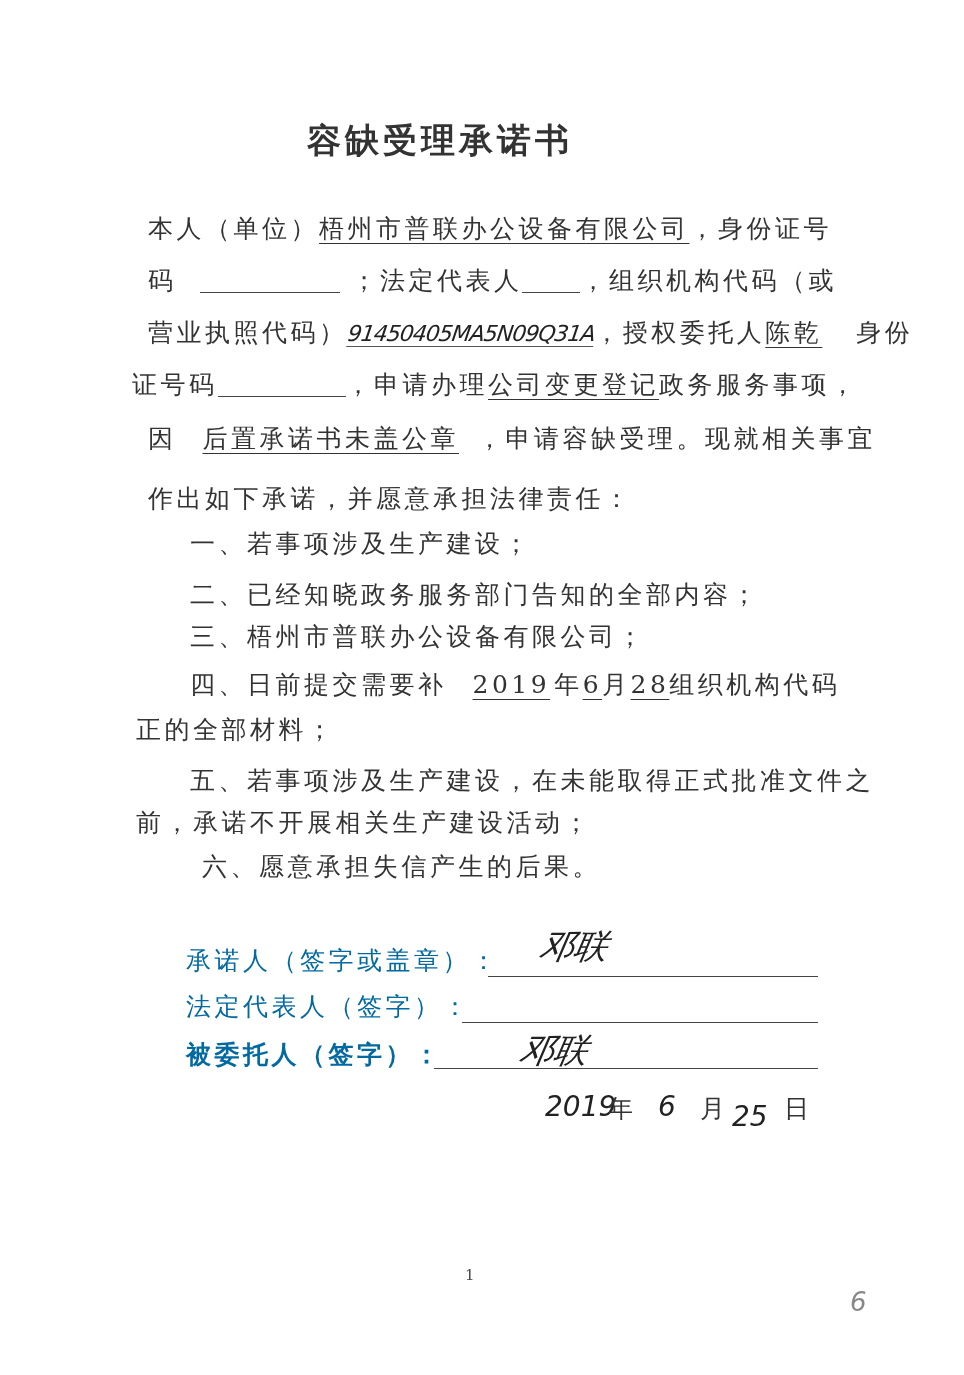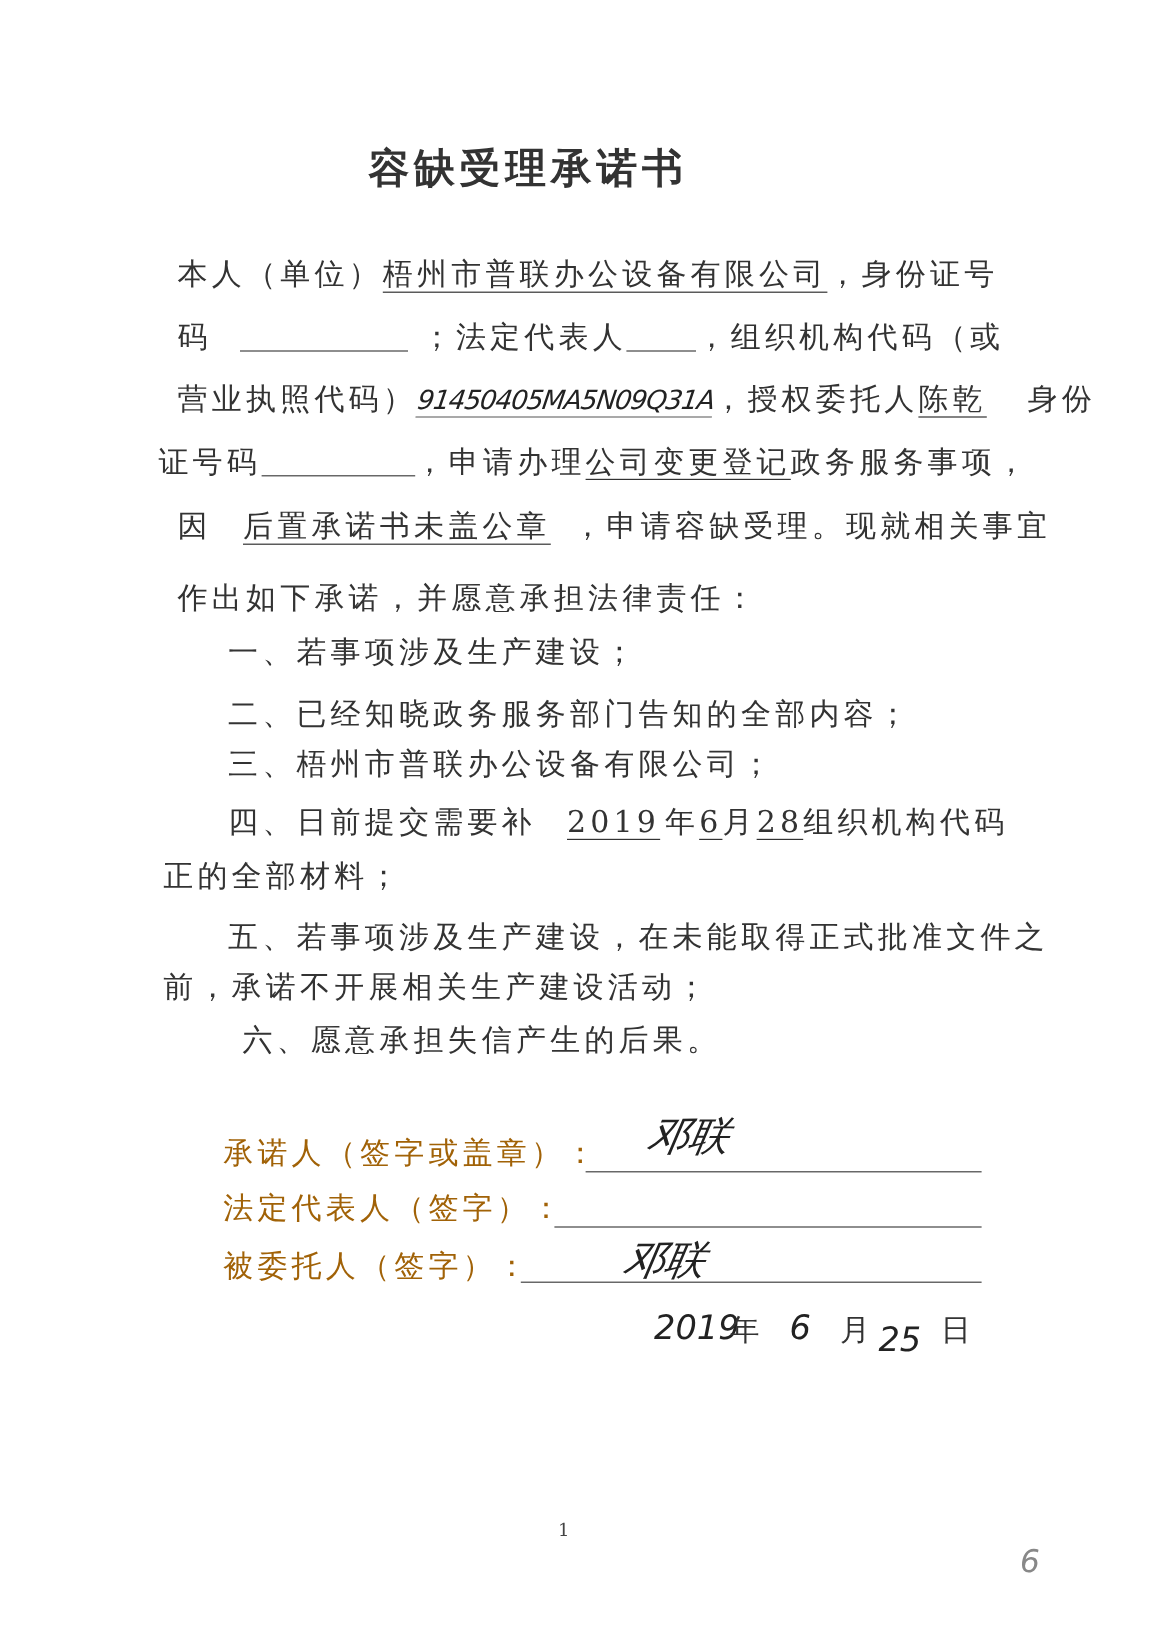"承诺人（签字或盖章）：" .sig-row { color: #a16207 -> #0369a1 }
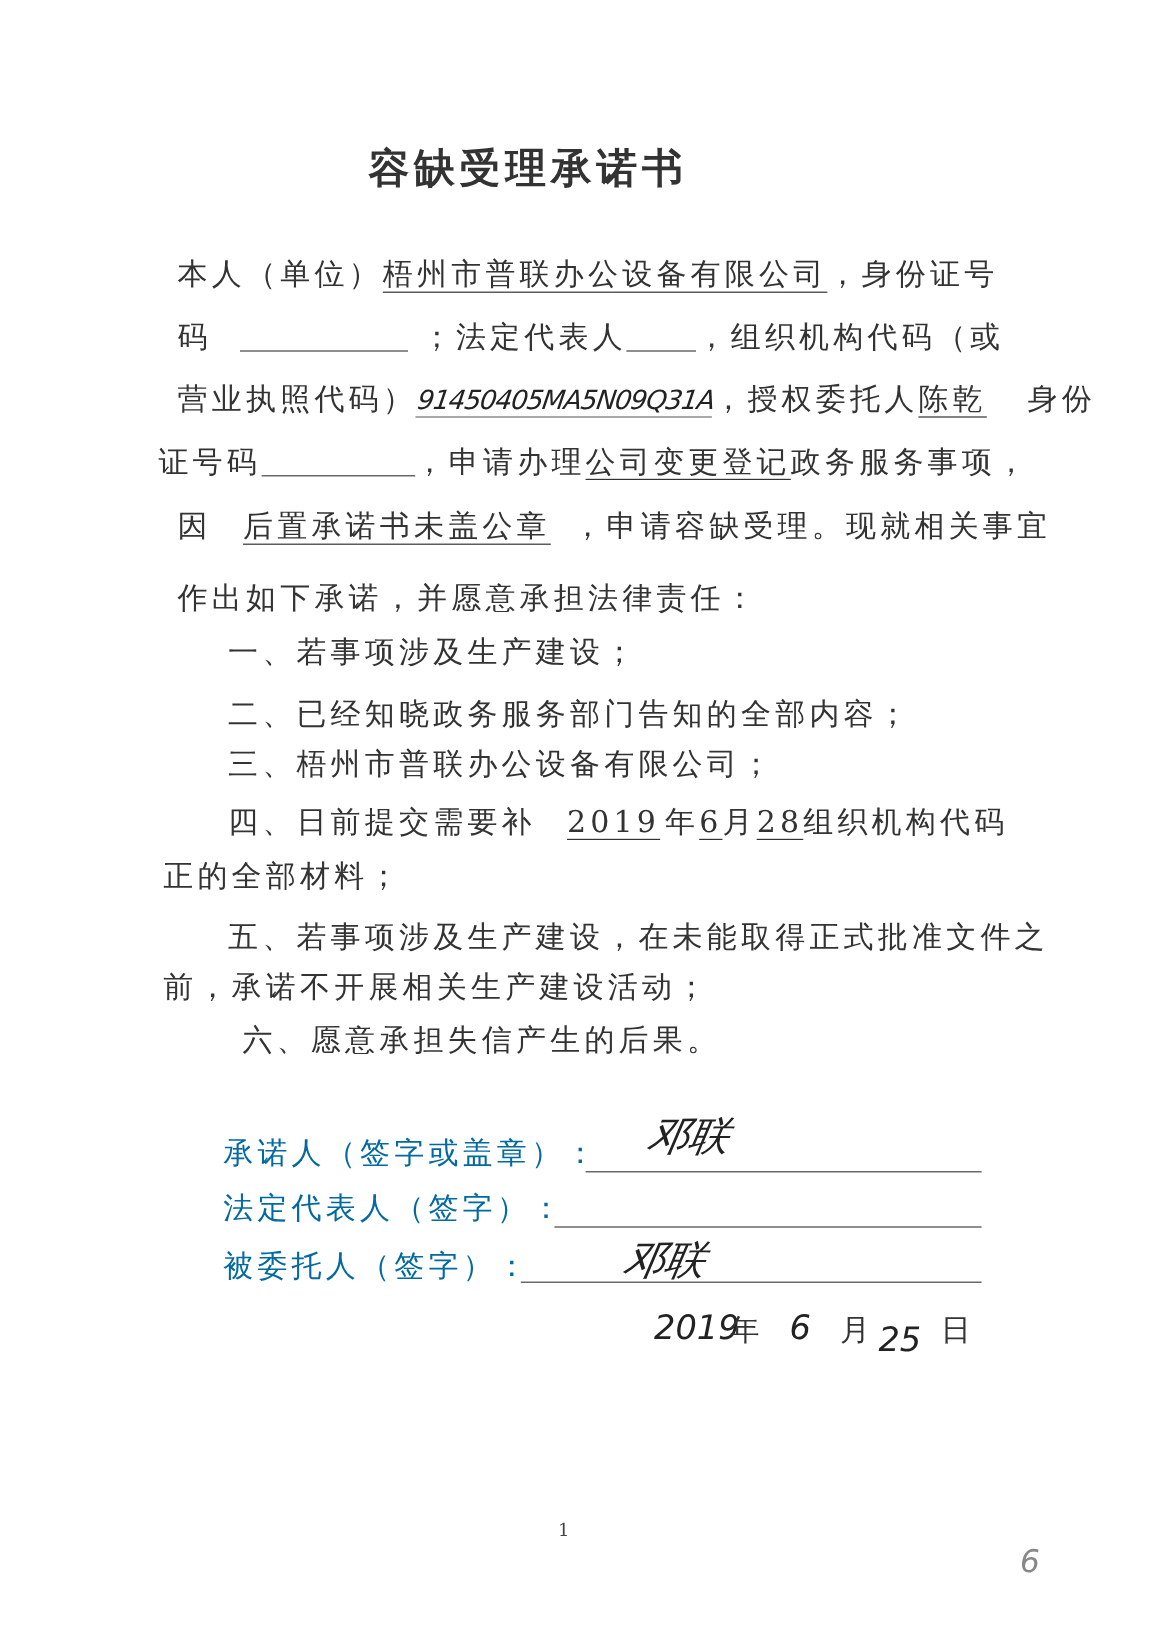"被委托人（签字）：" div.sig-row { font-weight: none -> bold }
